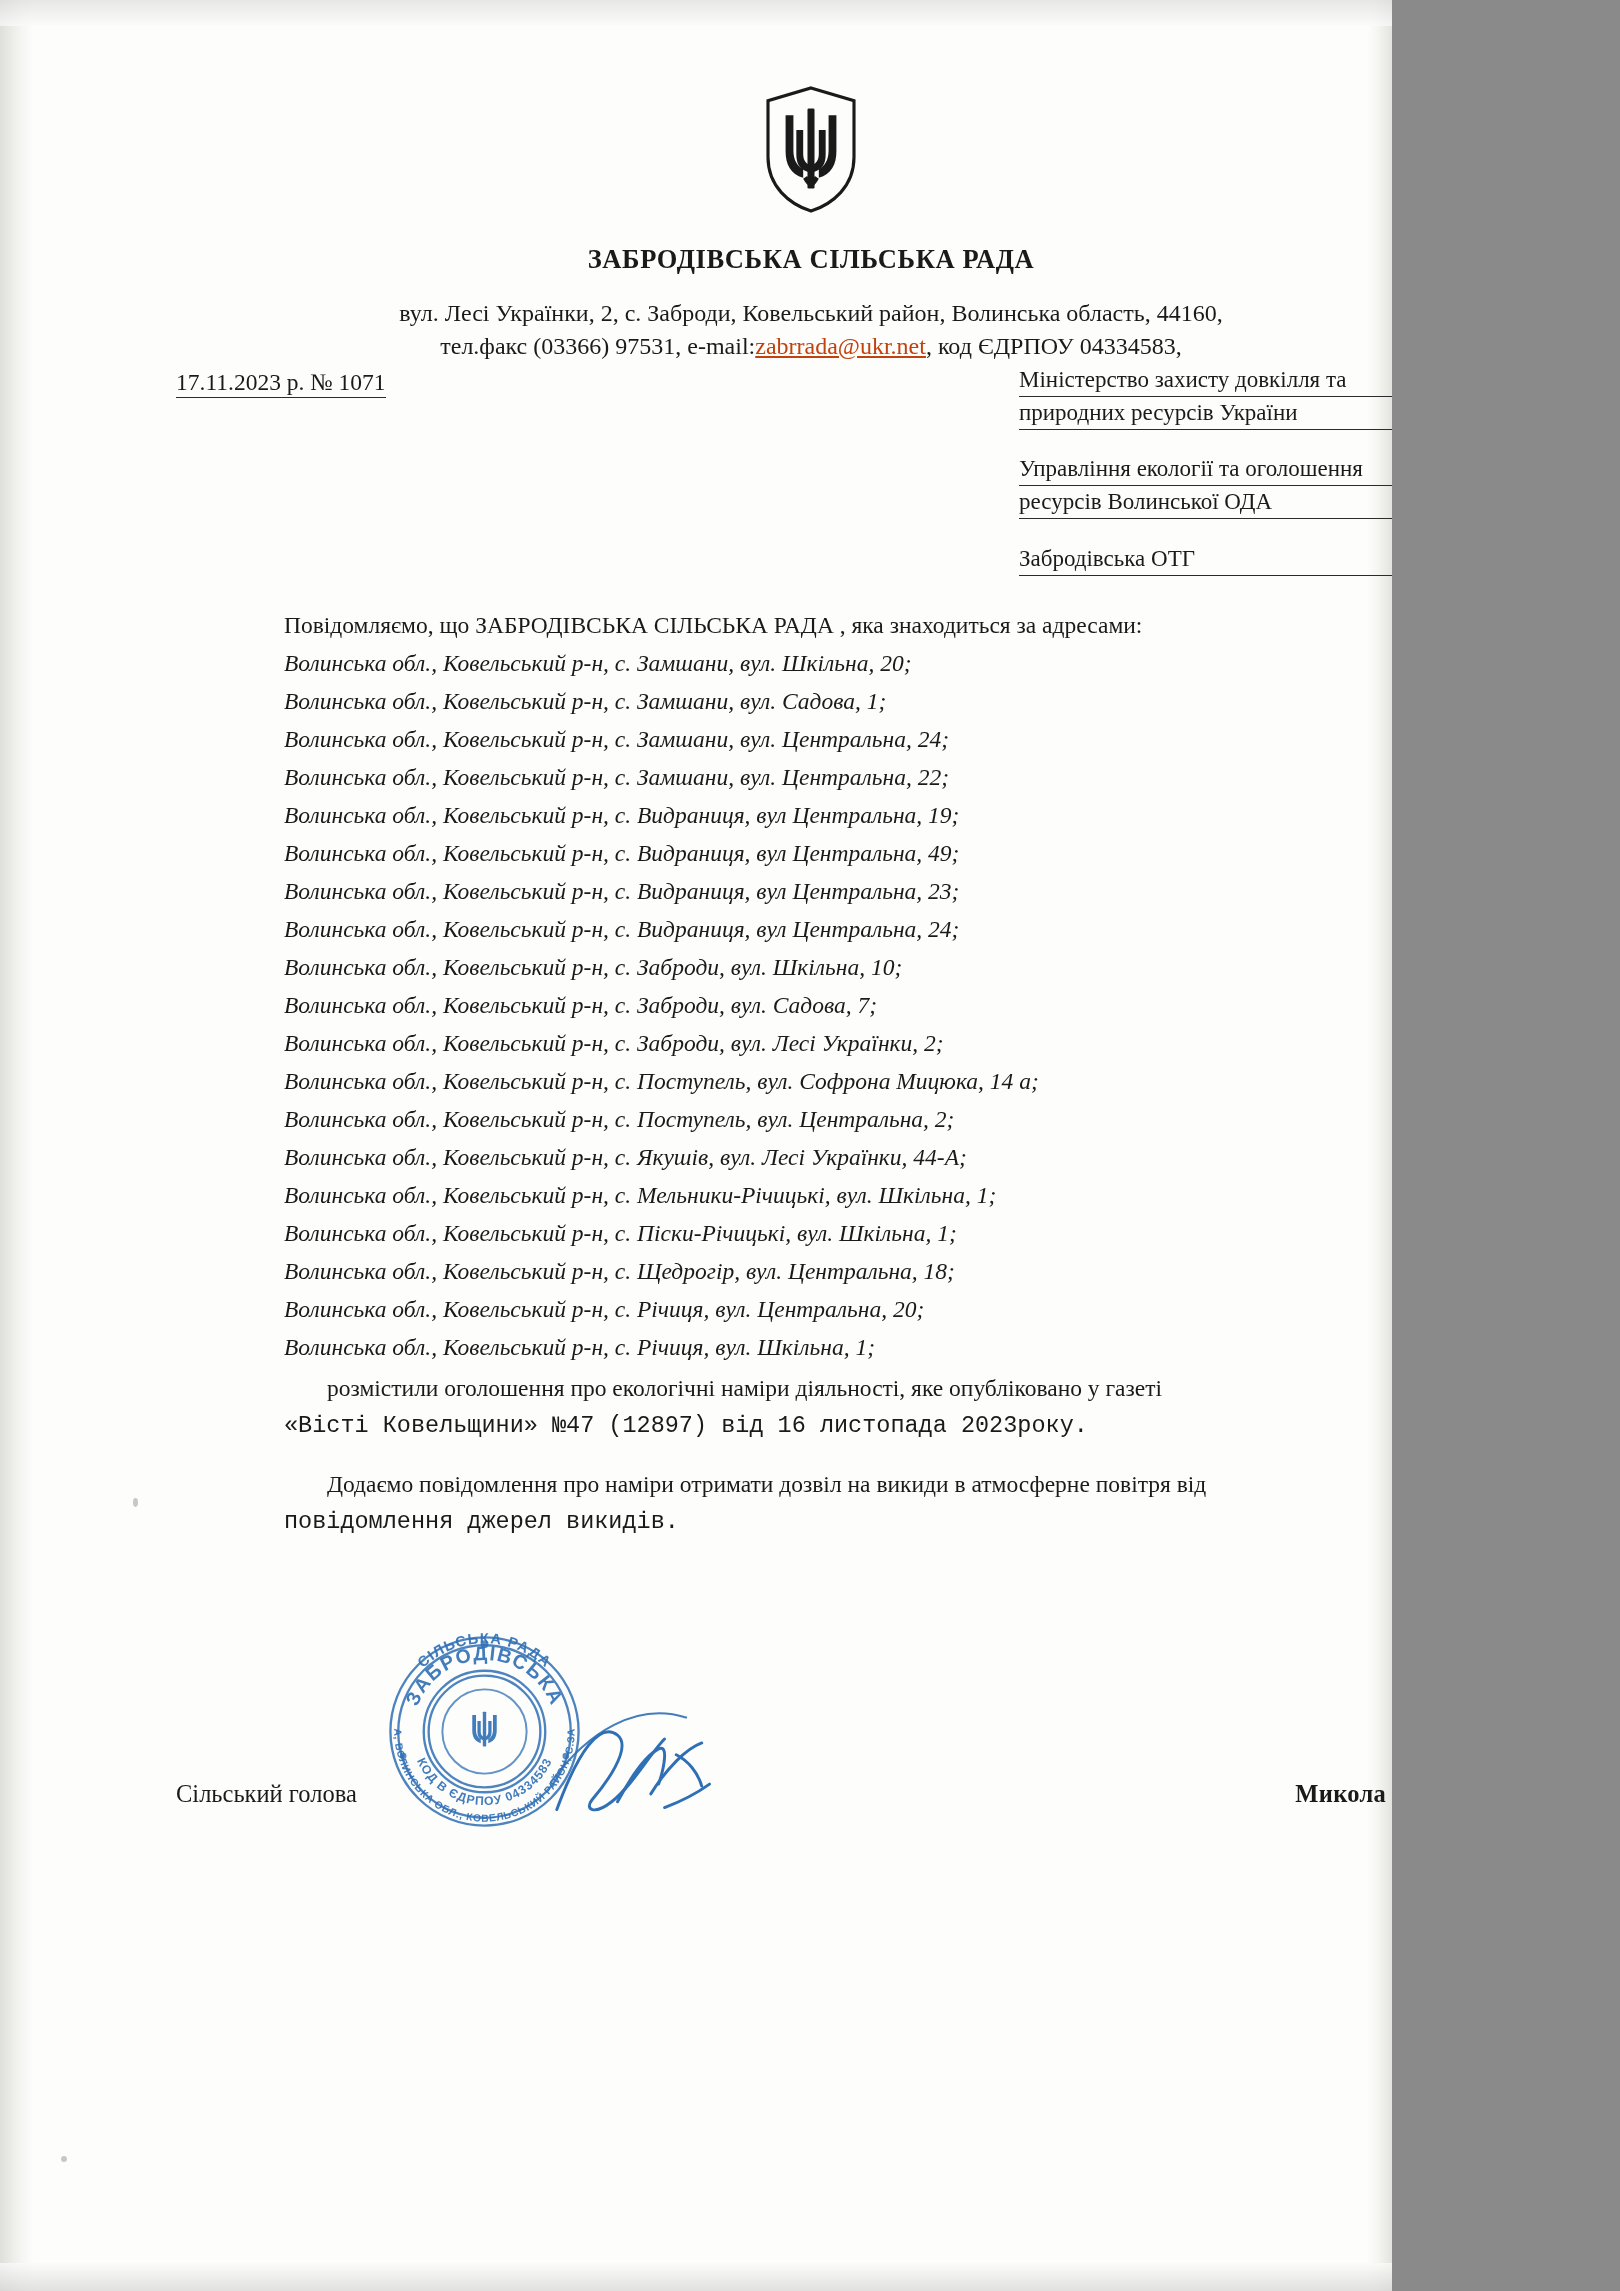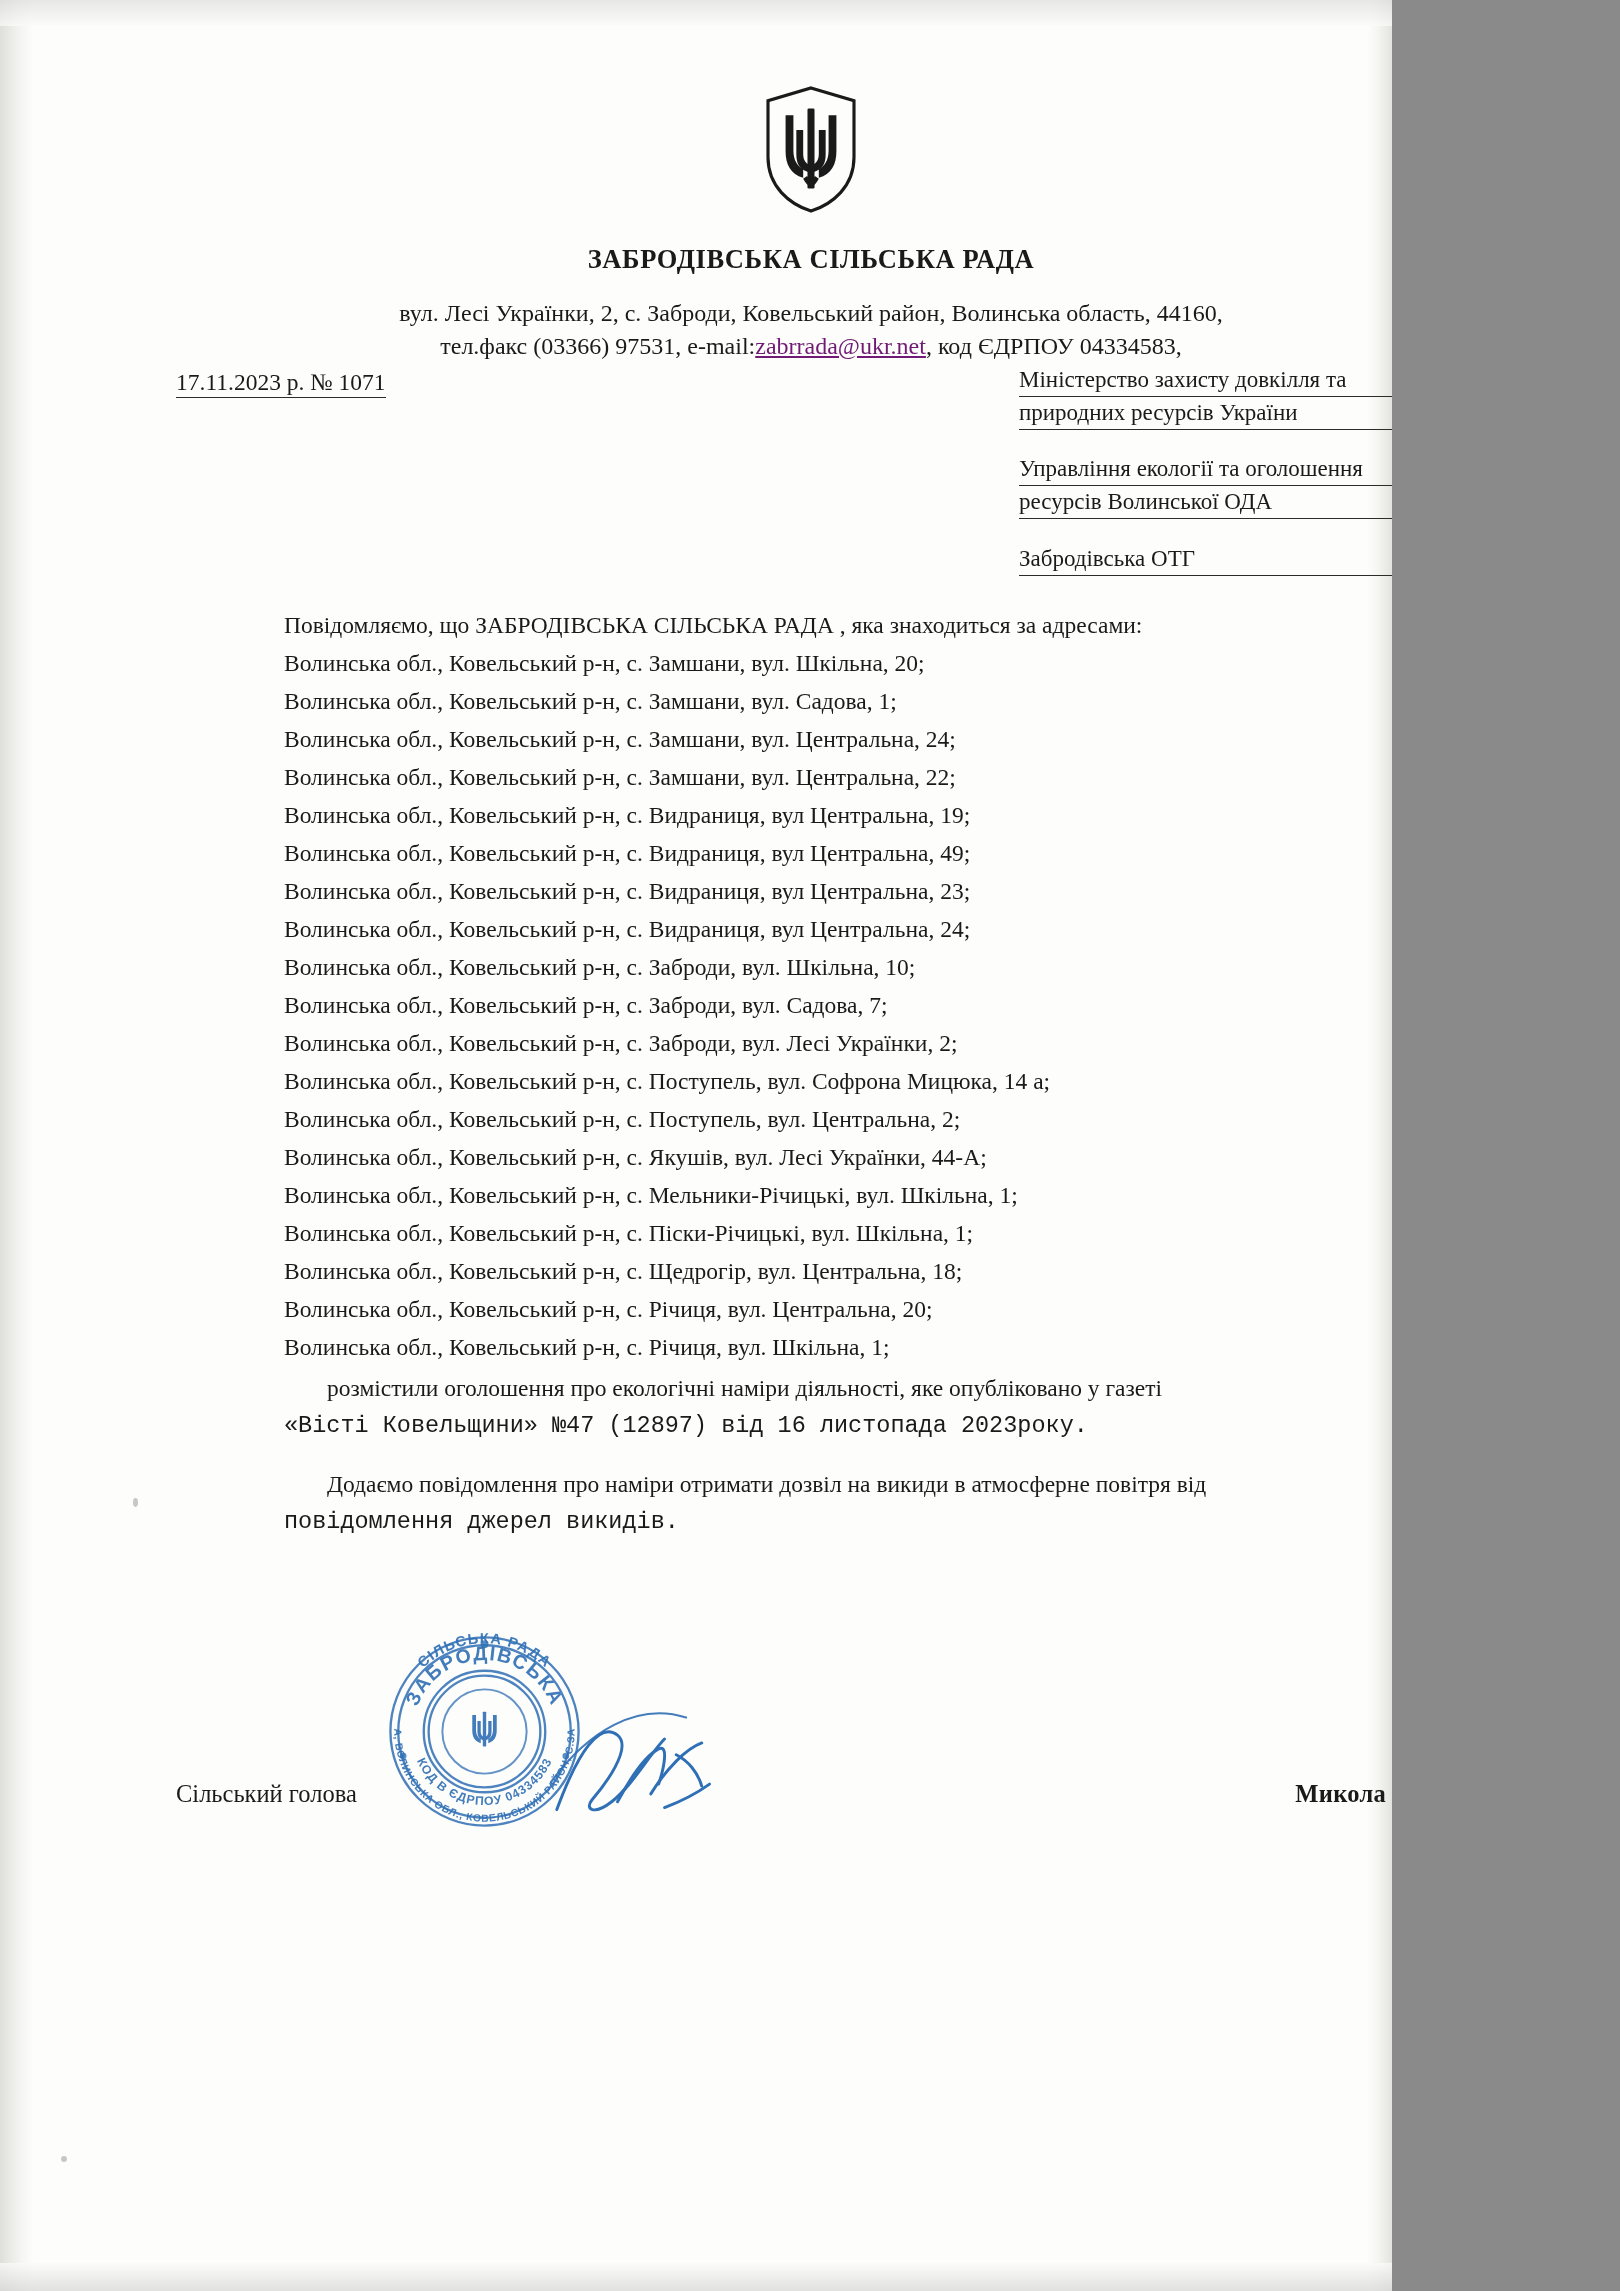"zabrrada@ukr.net" .email-link { color: #701a75 -> #c2410c }
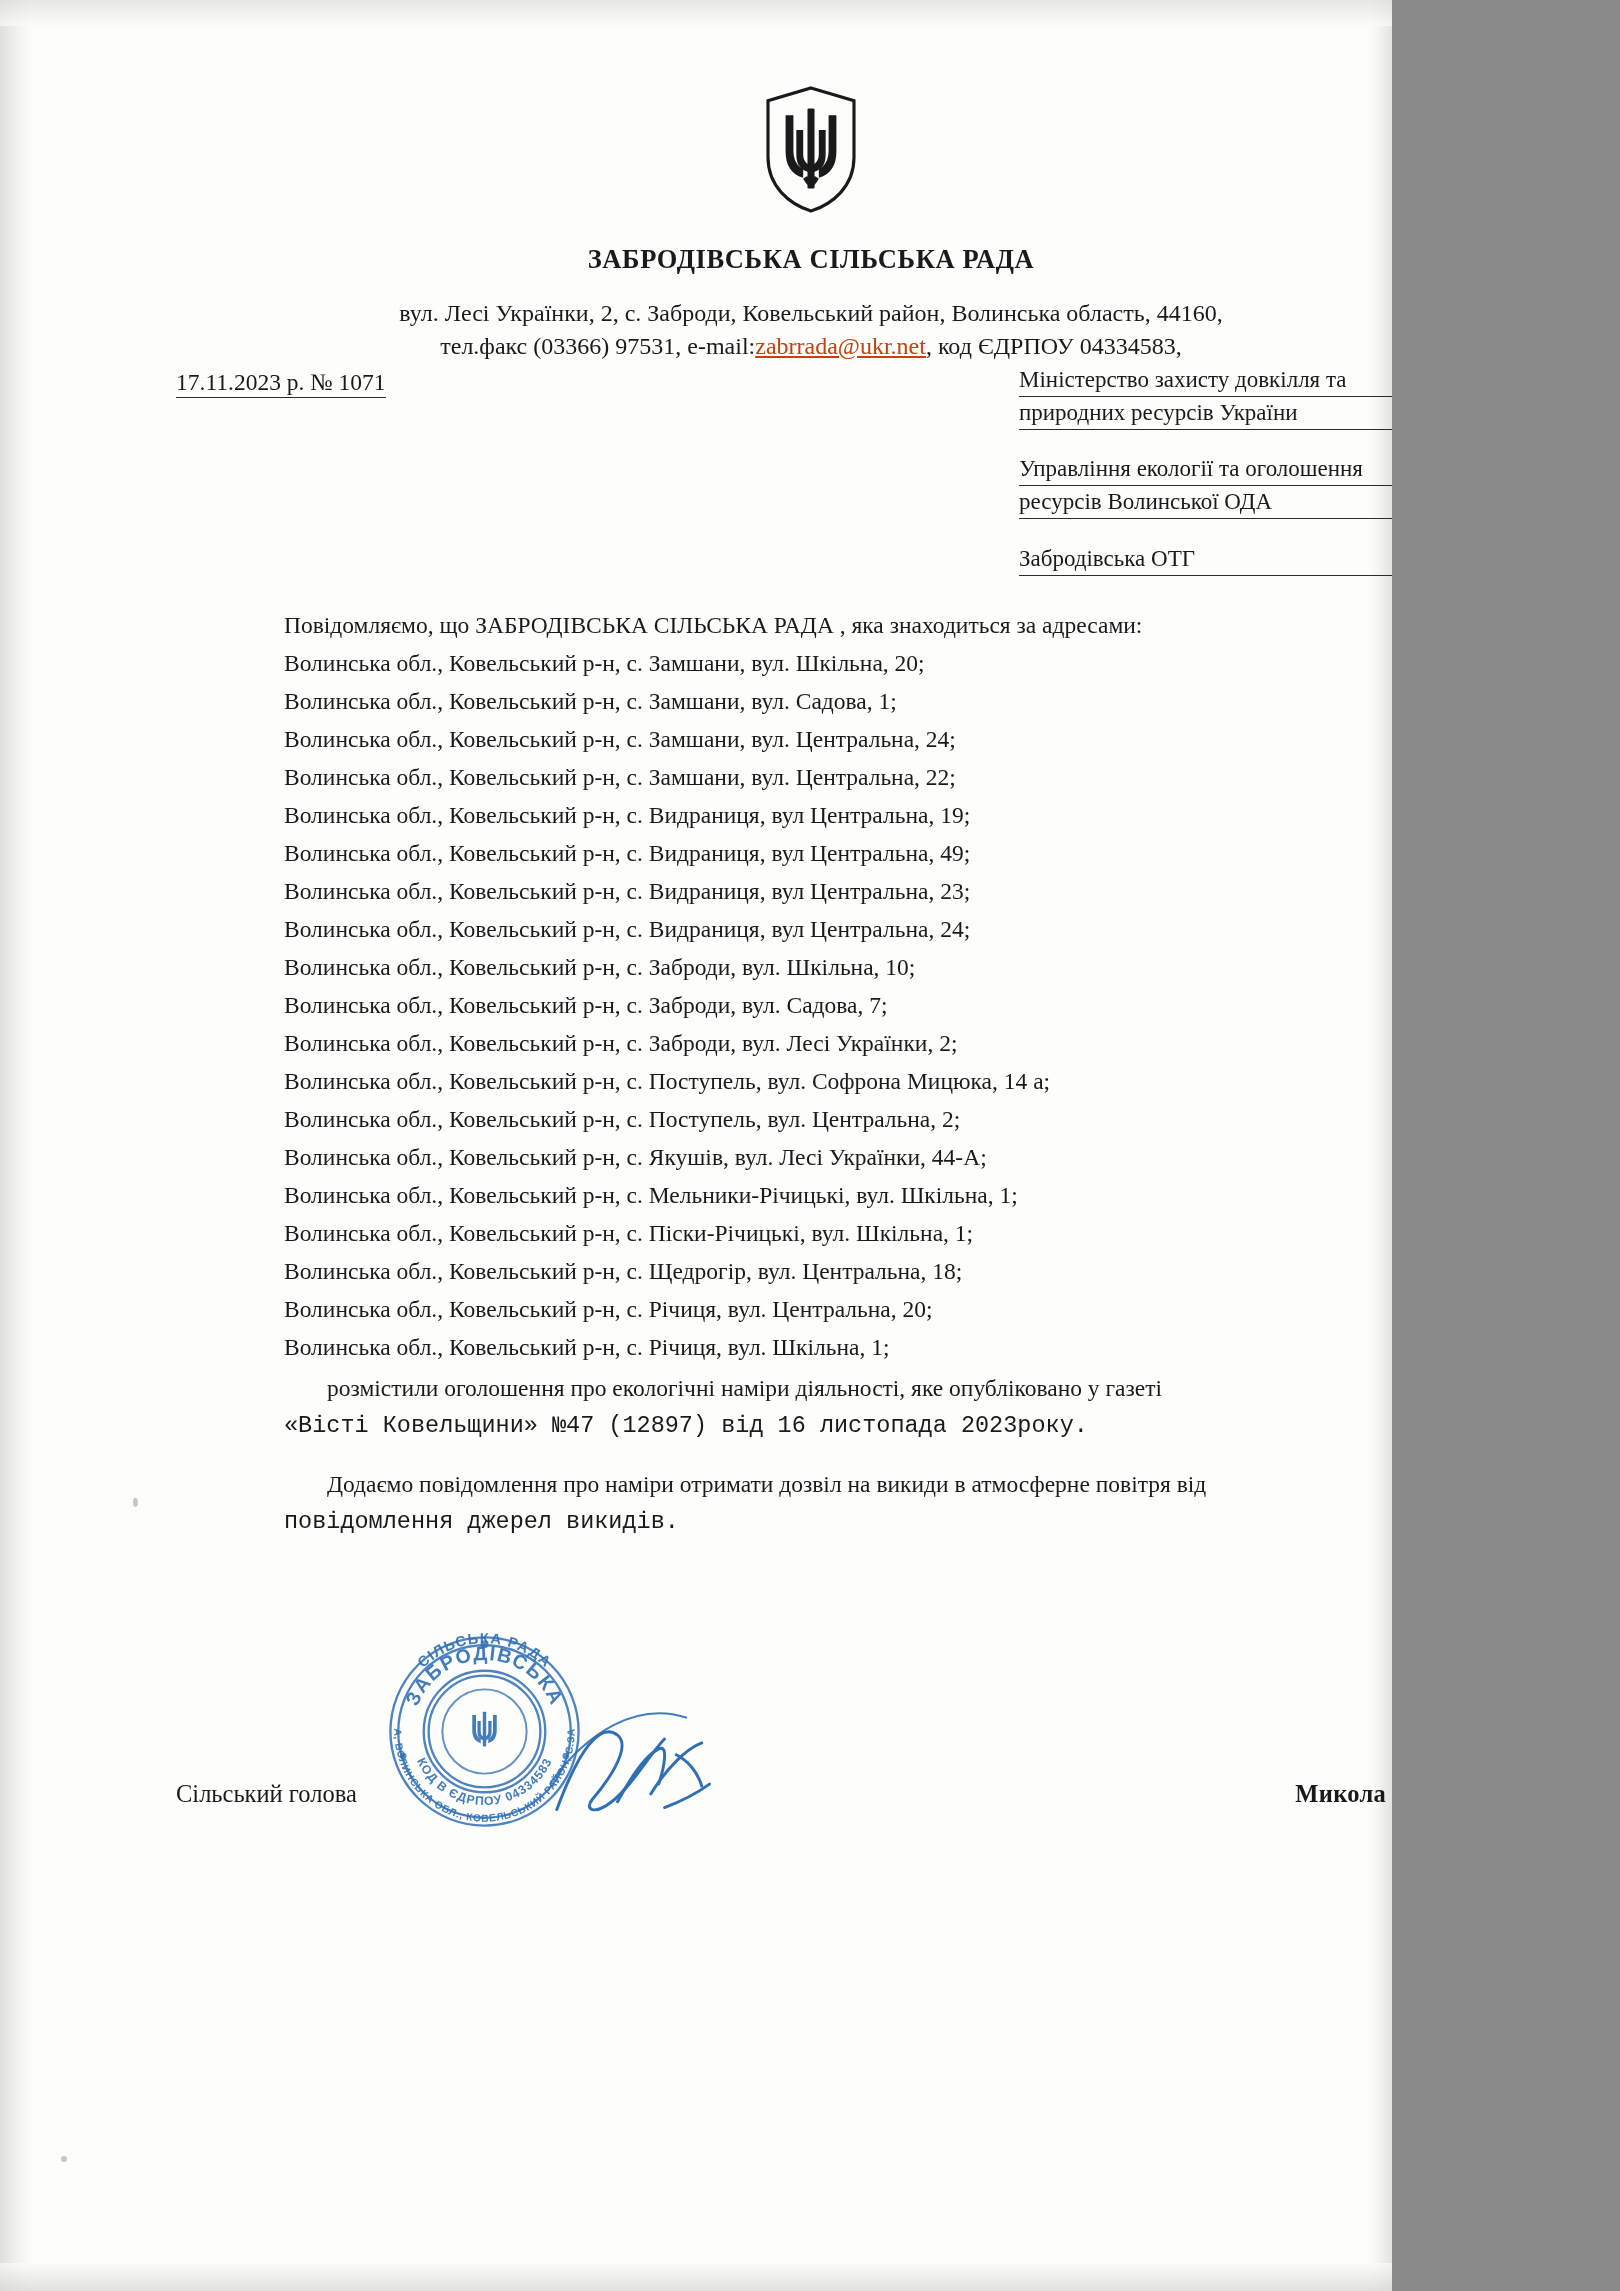"Волинська обл., Ковельський р-н, с." .addr-list-line { font-style: none -> italic }
